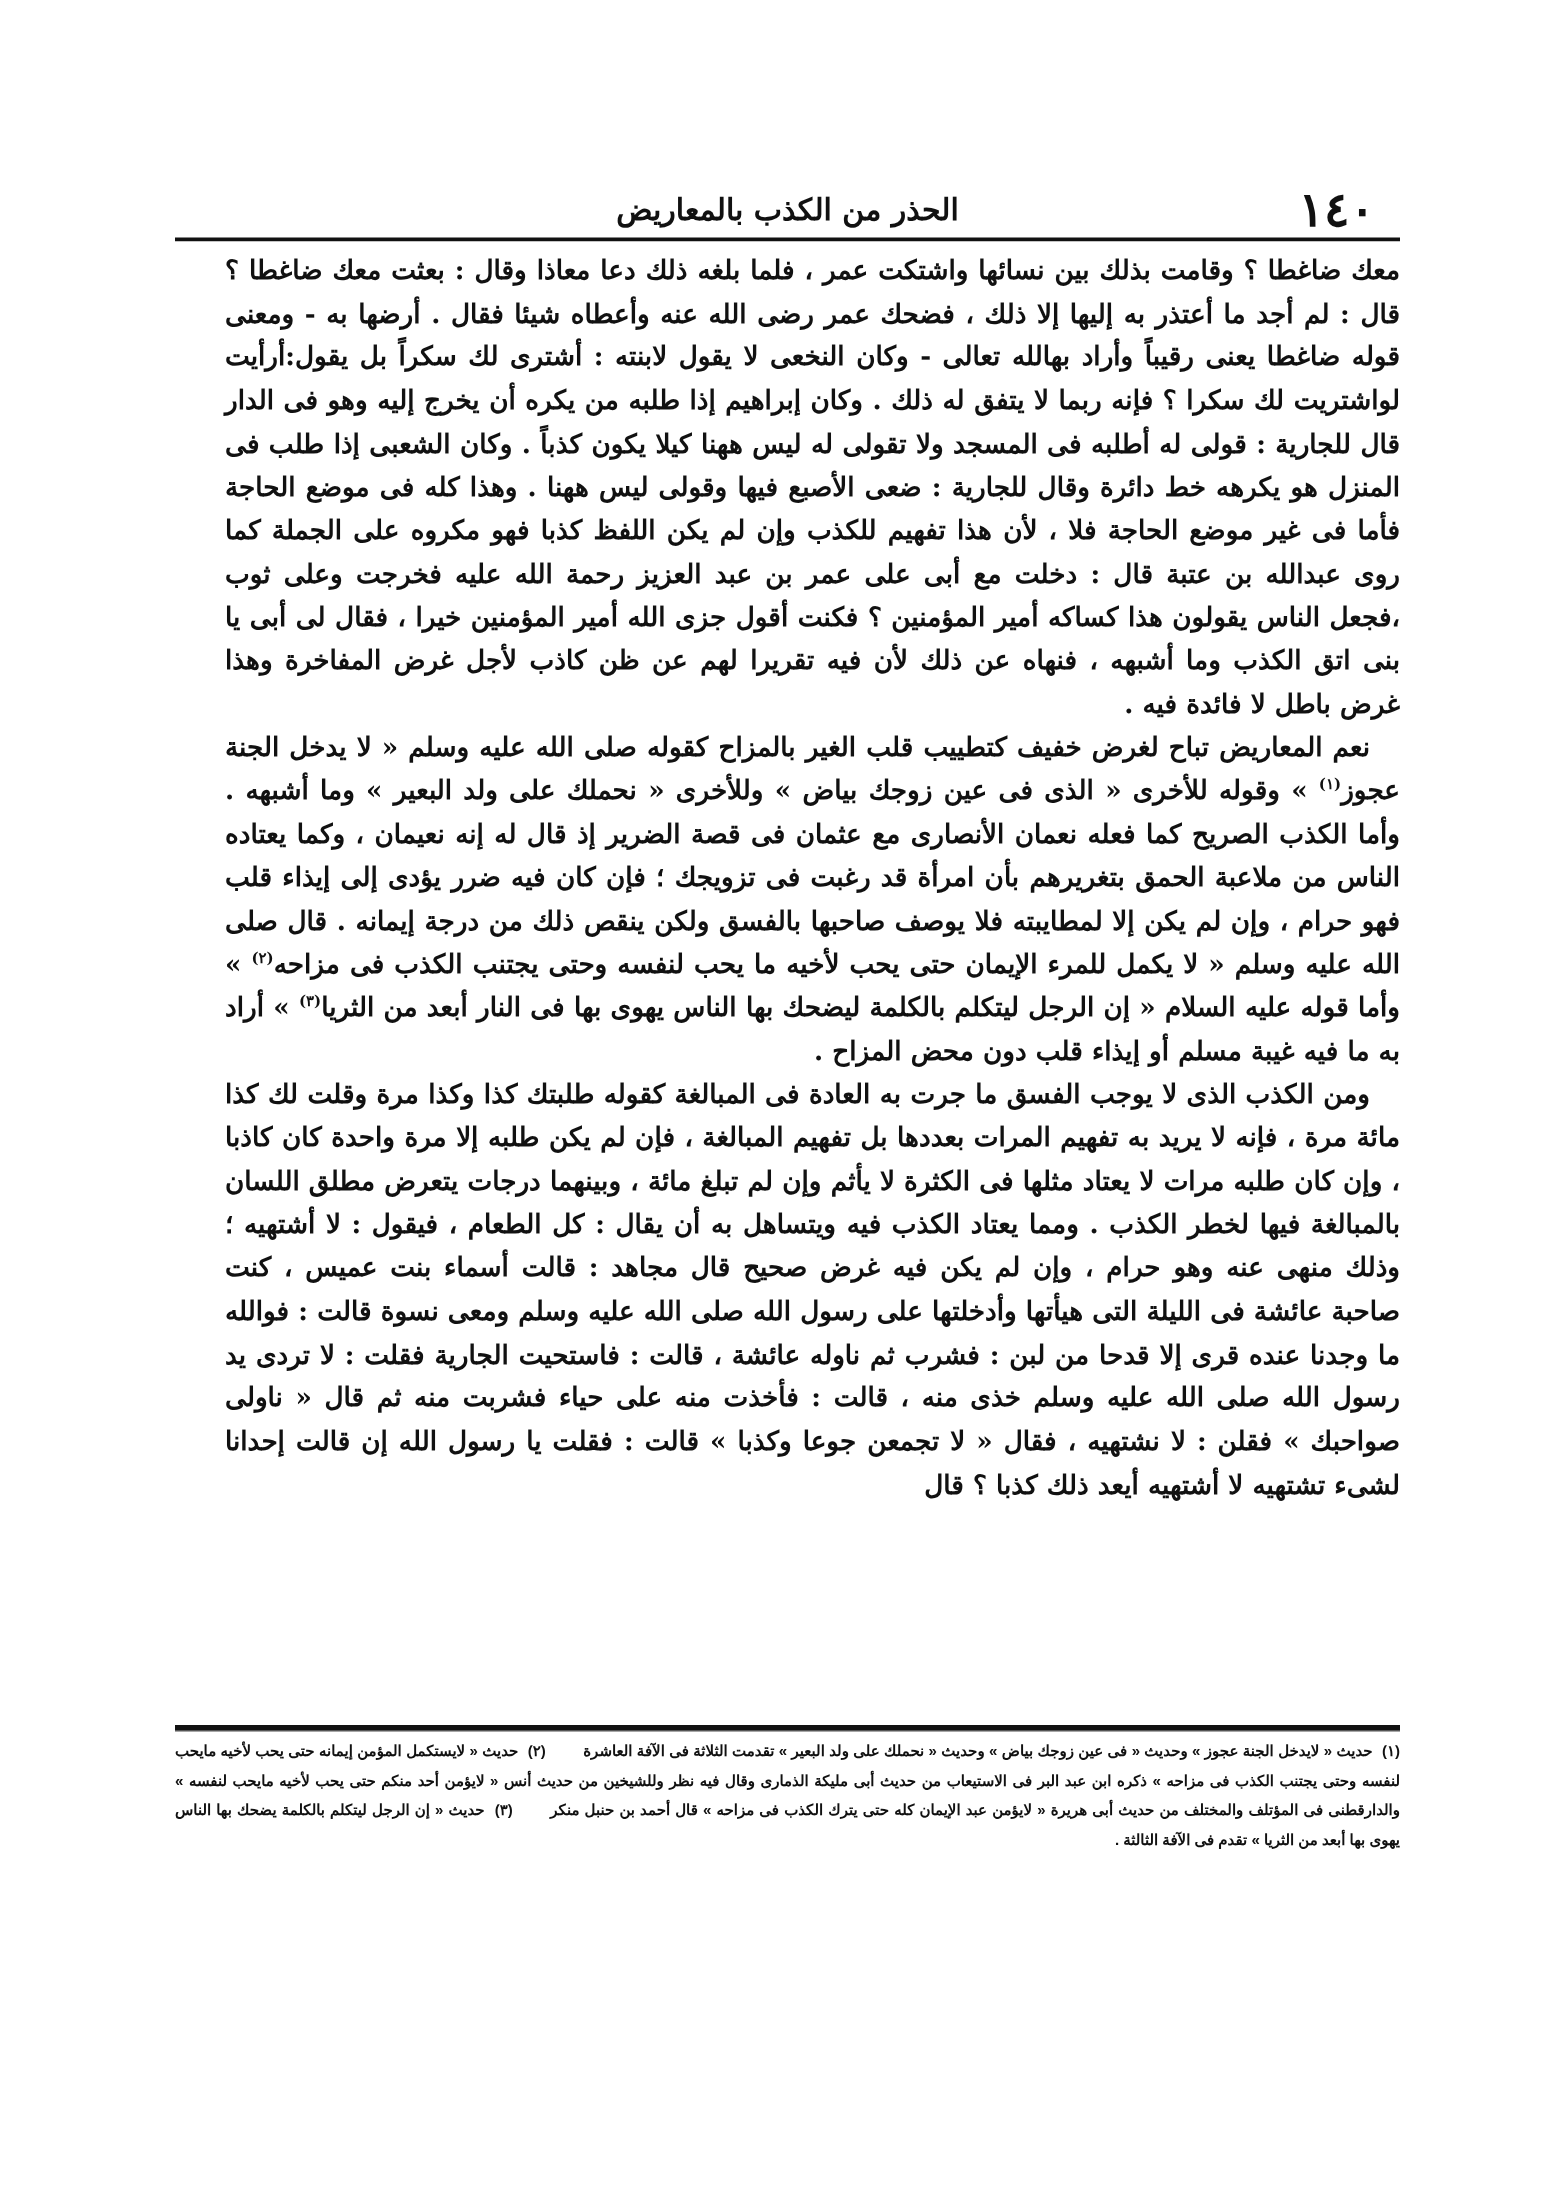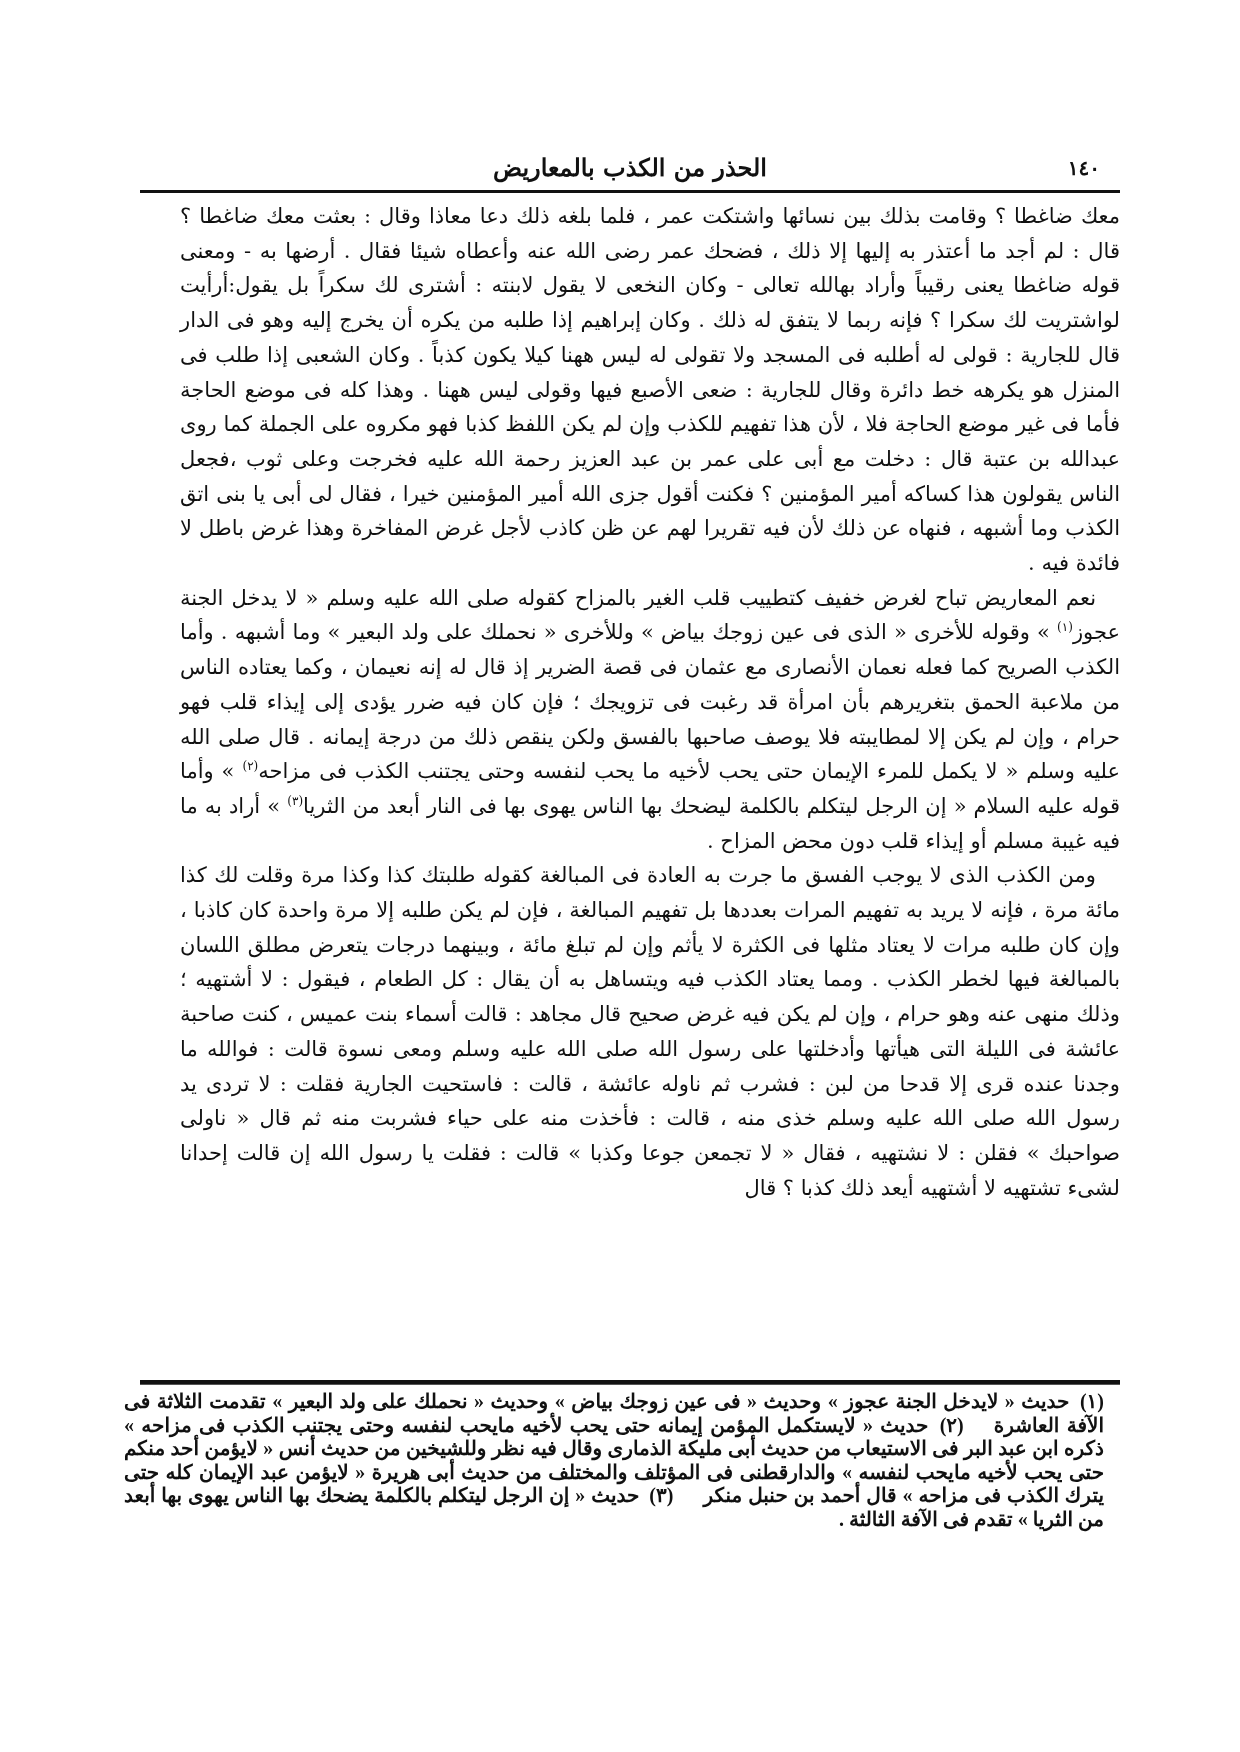"١٤٠" .page-number { font-size: 20px -> 38px }
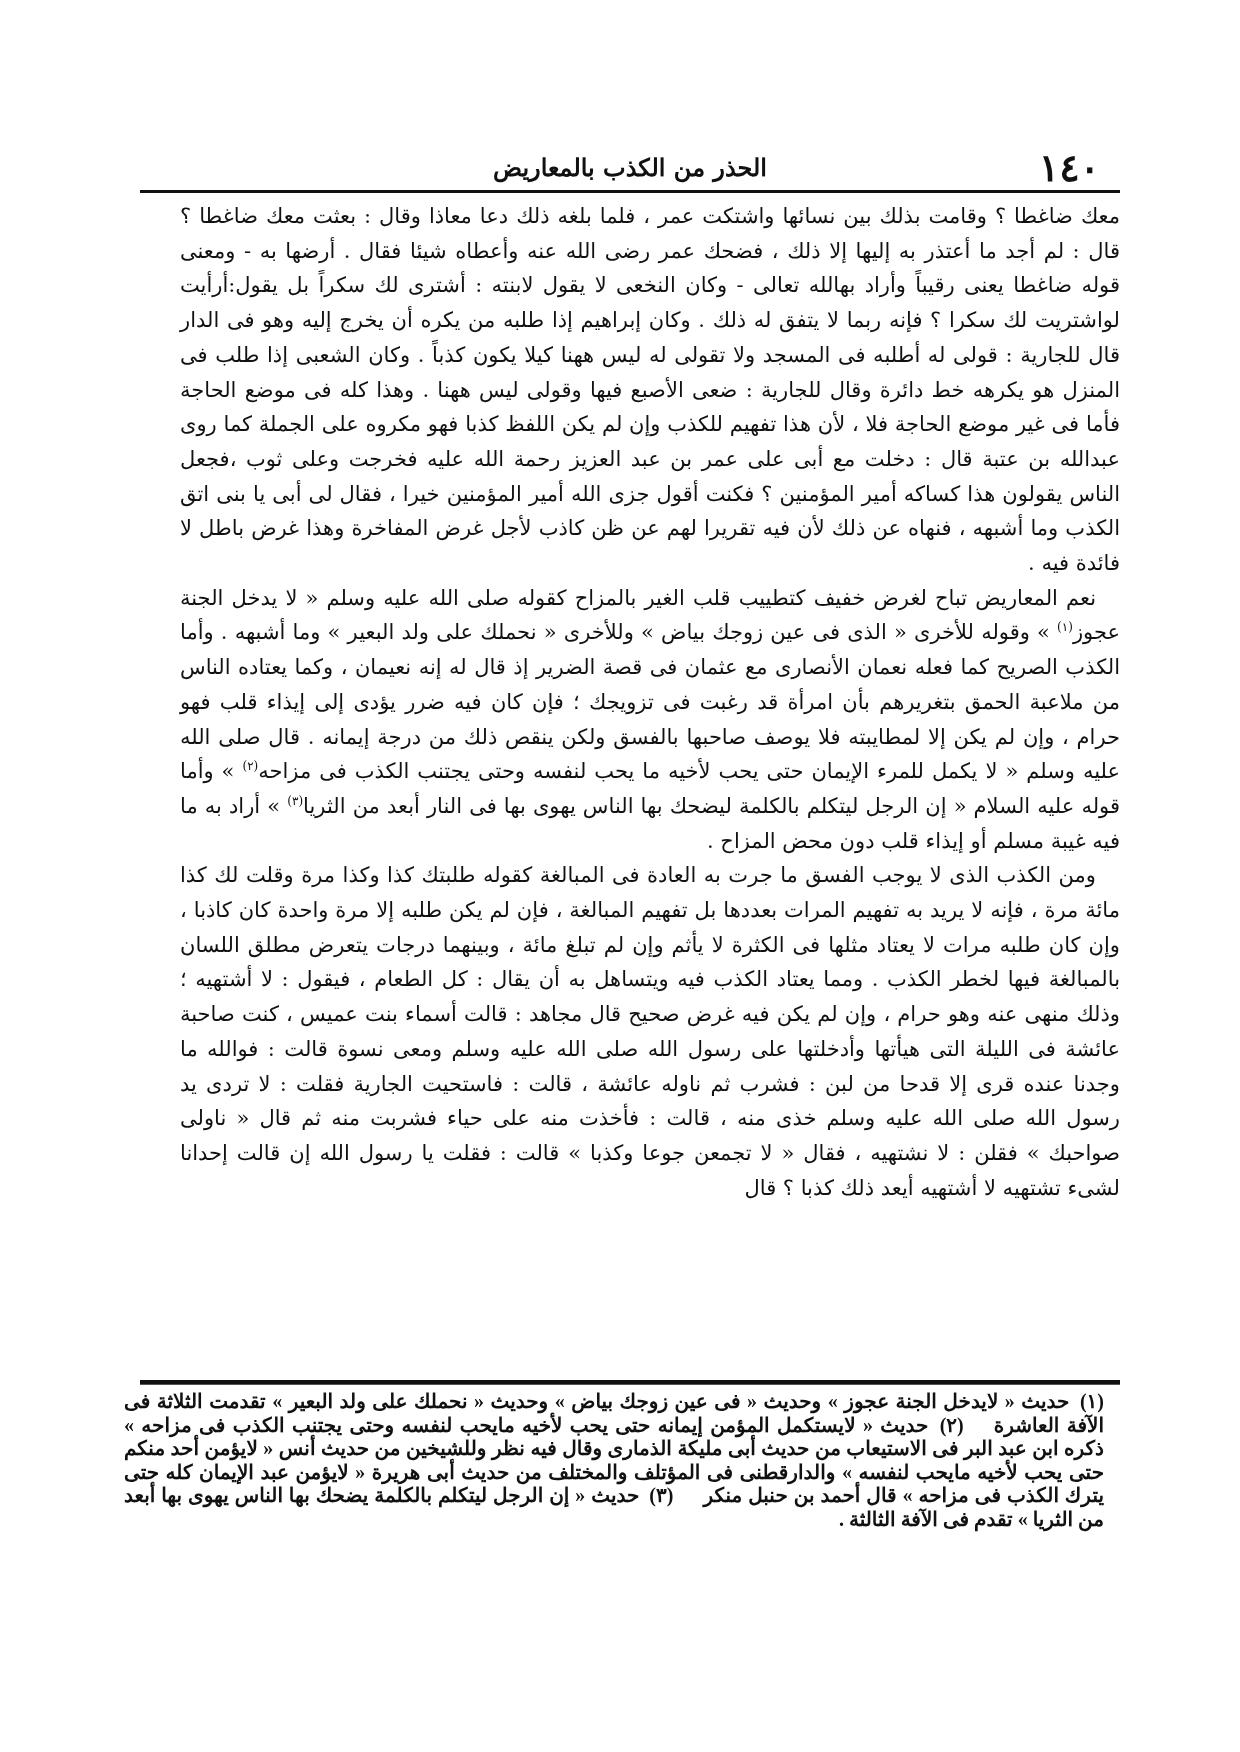"معك ضاغطا ؟ وقامت بذلك" .body-text { font-weight: normal -> bold }
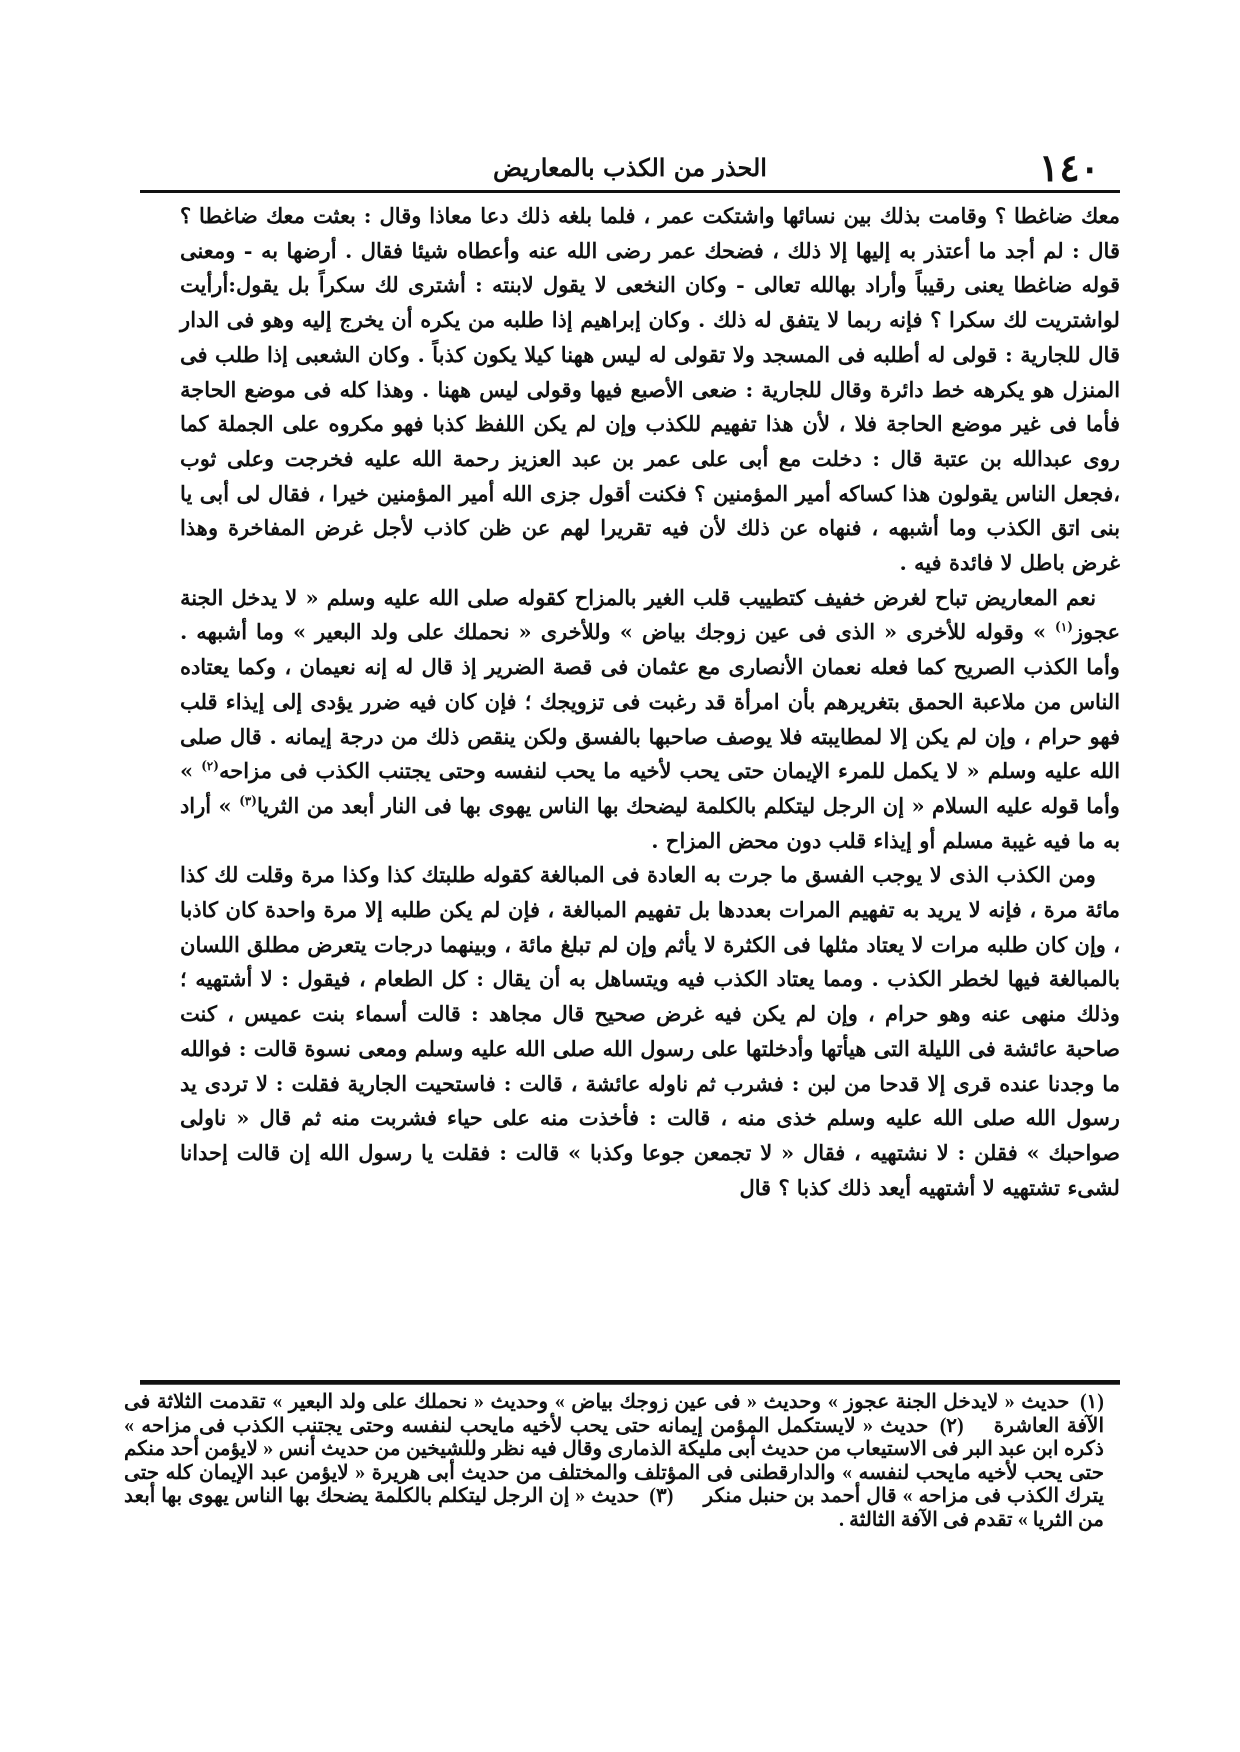"(١) حديث « لايدخل الجنة" .footnotes { font-family: Liberation Serif, serif -> Liberation Sans, sans-serif; font-size: 20px -> 12px; left: 124px -> 140px }
